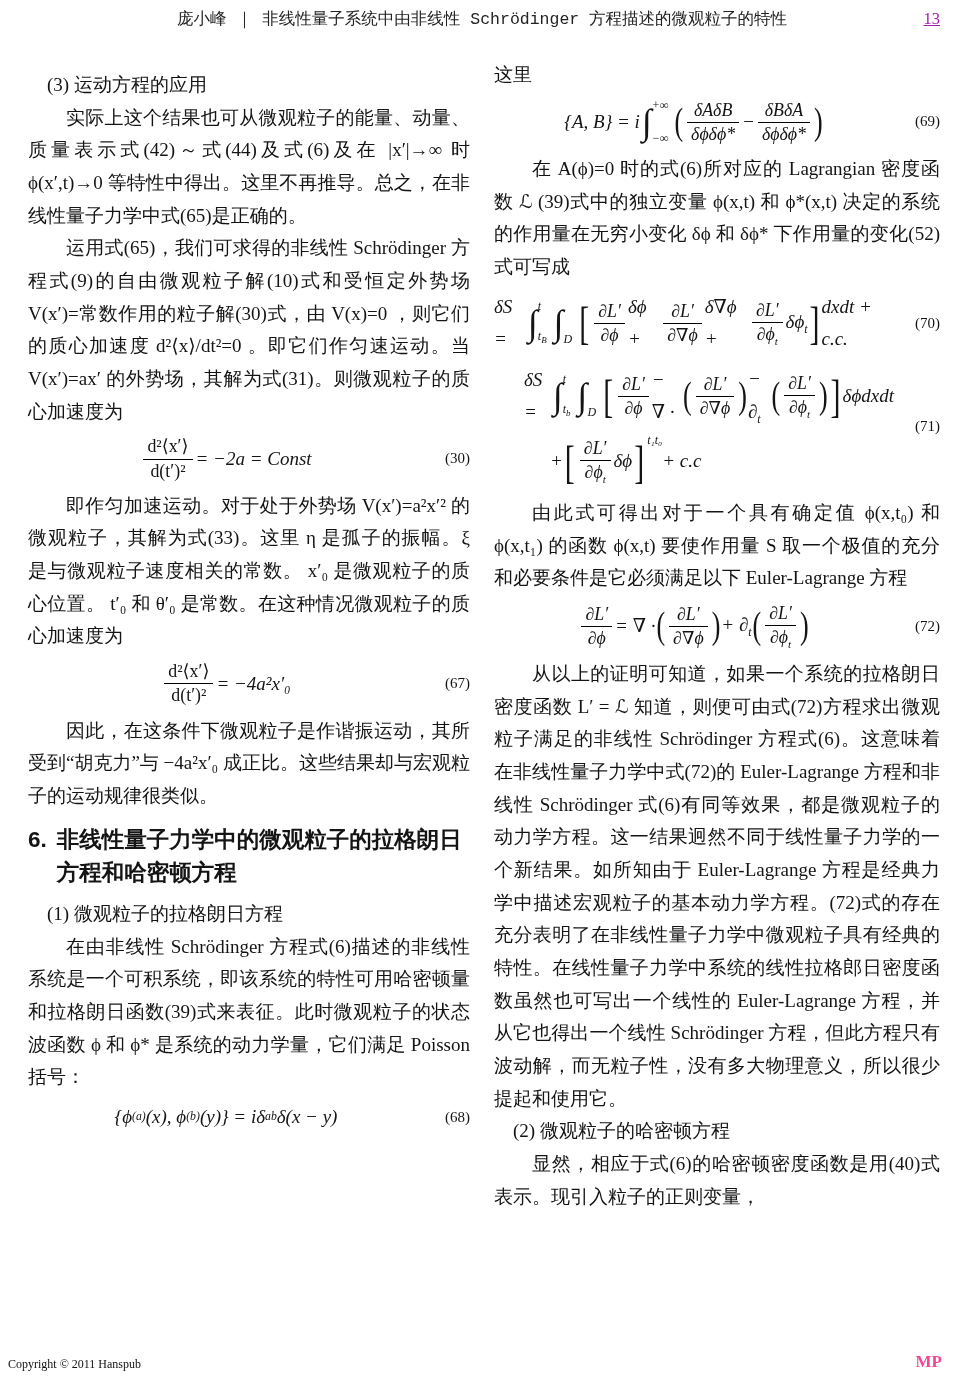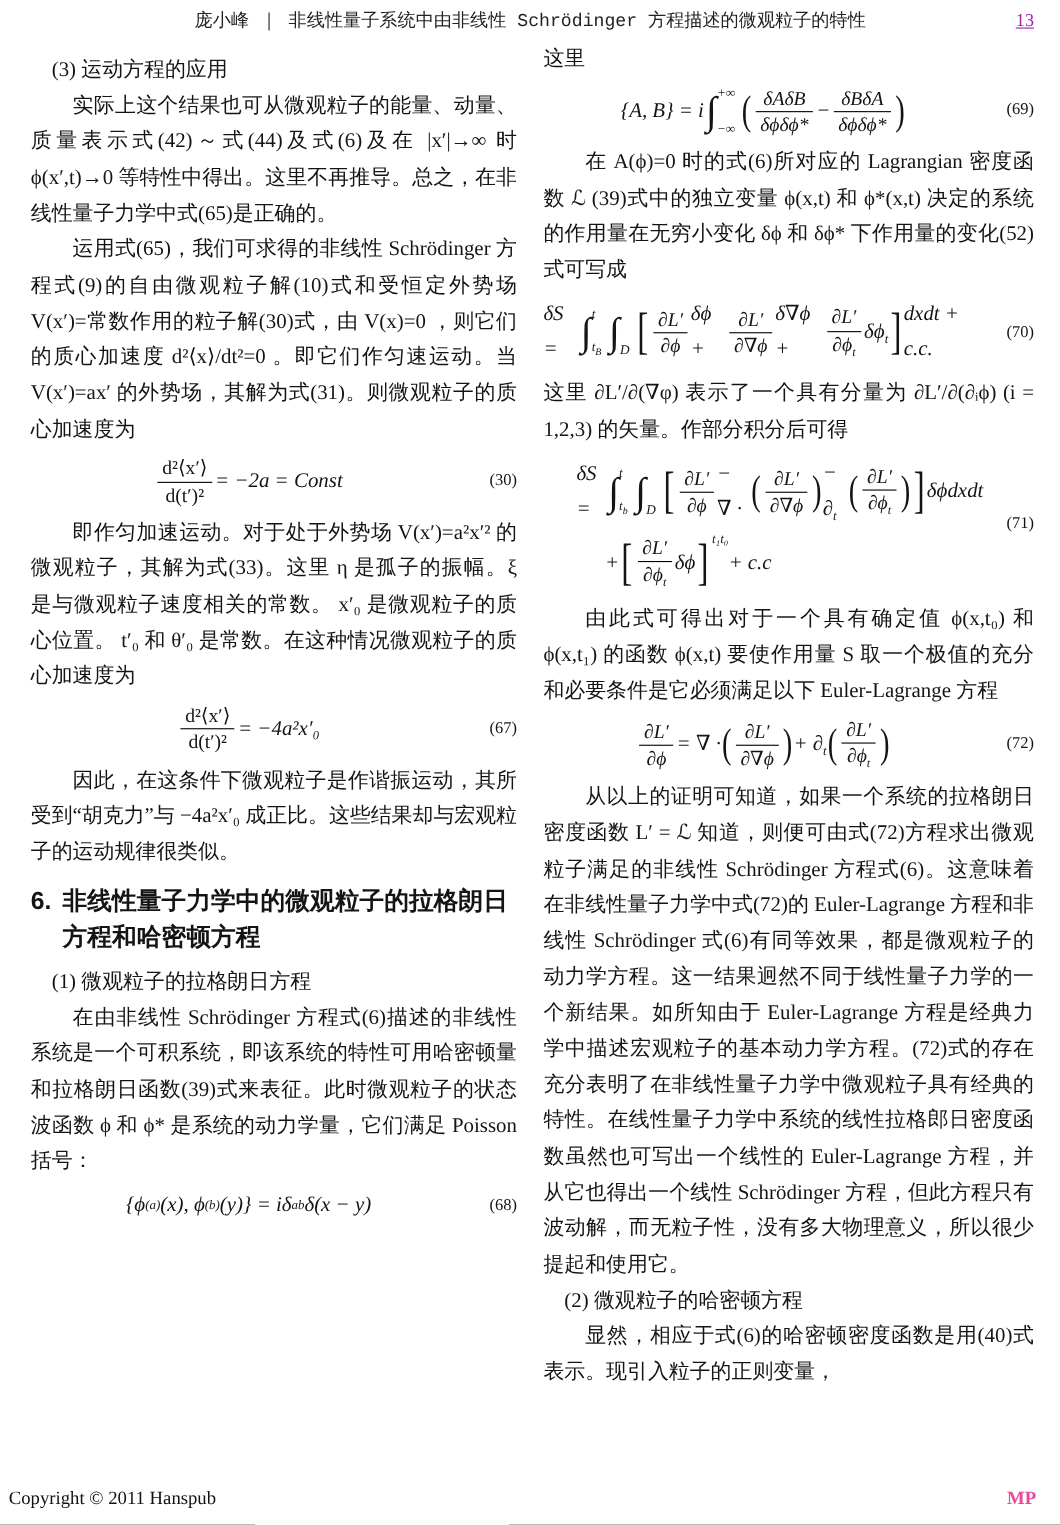"(3) 运动方程的应用" .col { margin-top: none -> 21px }
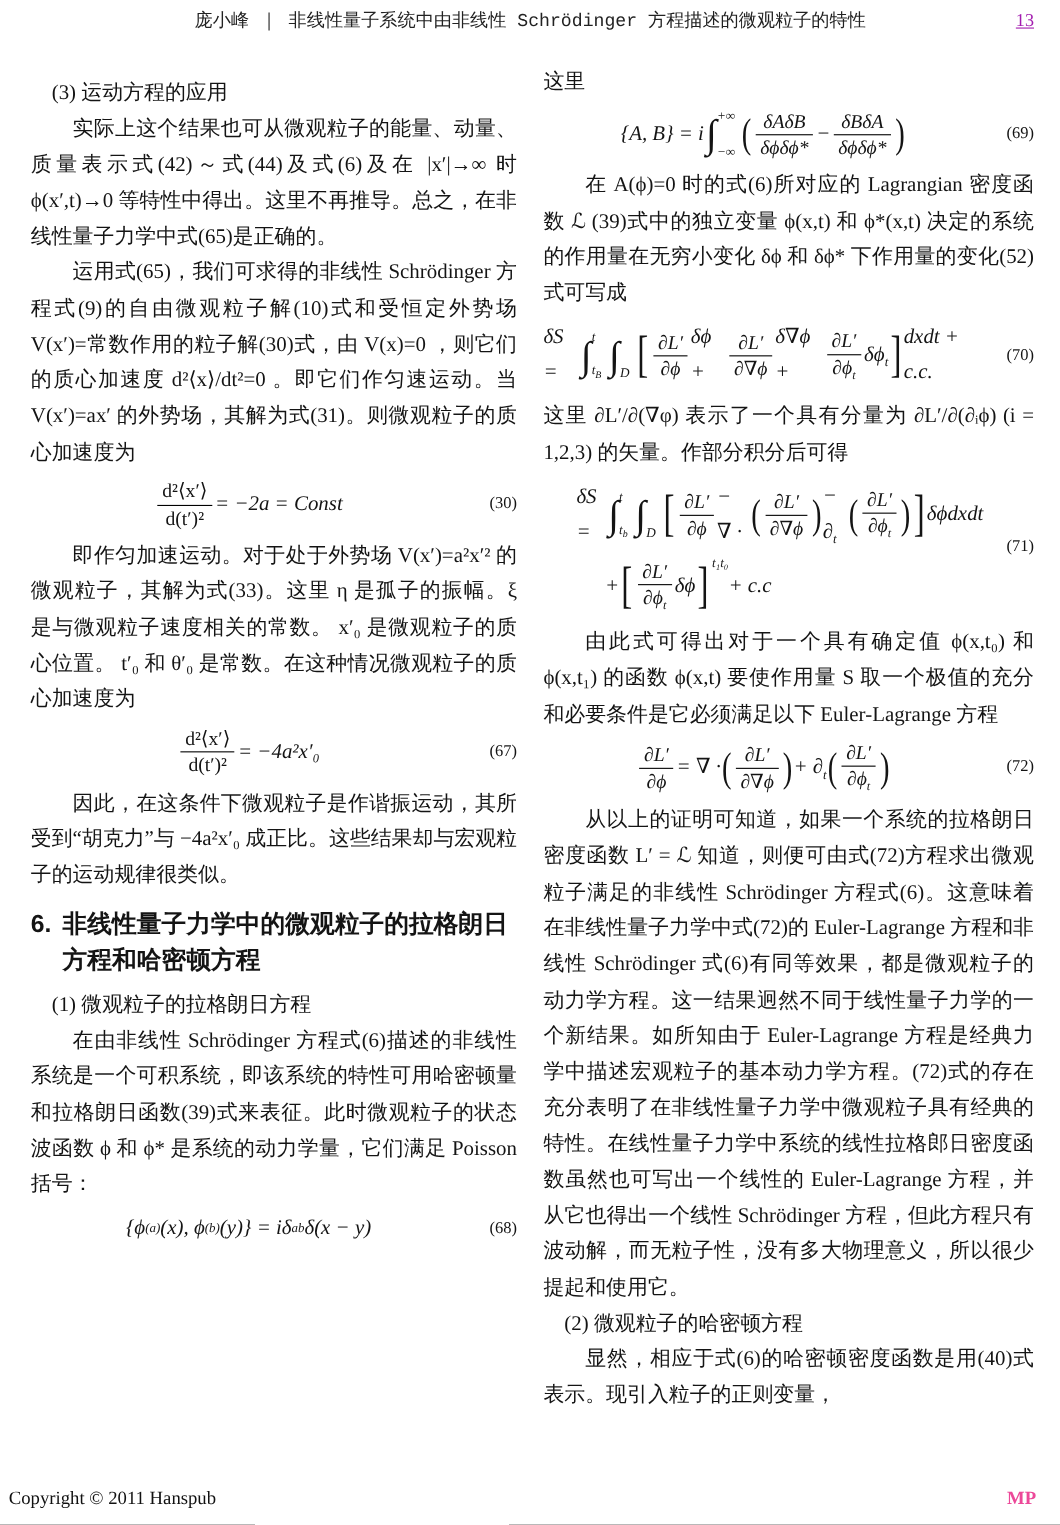"这里 ∂L′/∂(∇φ) 表示了一个具有分量为 ∂L′/∂(∂ᵢϕ) (i" p.noind { html: <p>这里 ∂L′/∂(∇φ) 表示了一个具有分量为 ∂L′/∂(∂ᵢϕ) (i = 1,2,3) 的矢量。作部分积分后可得</p> -> none }
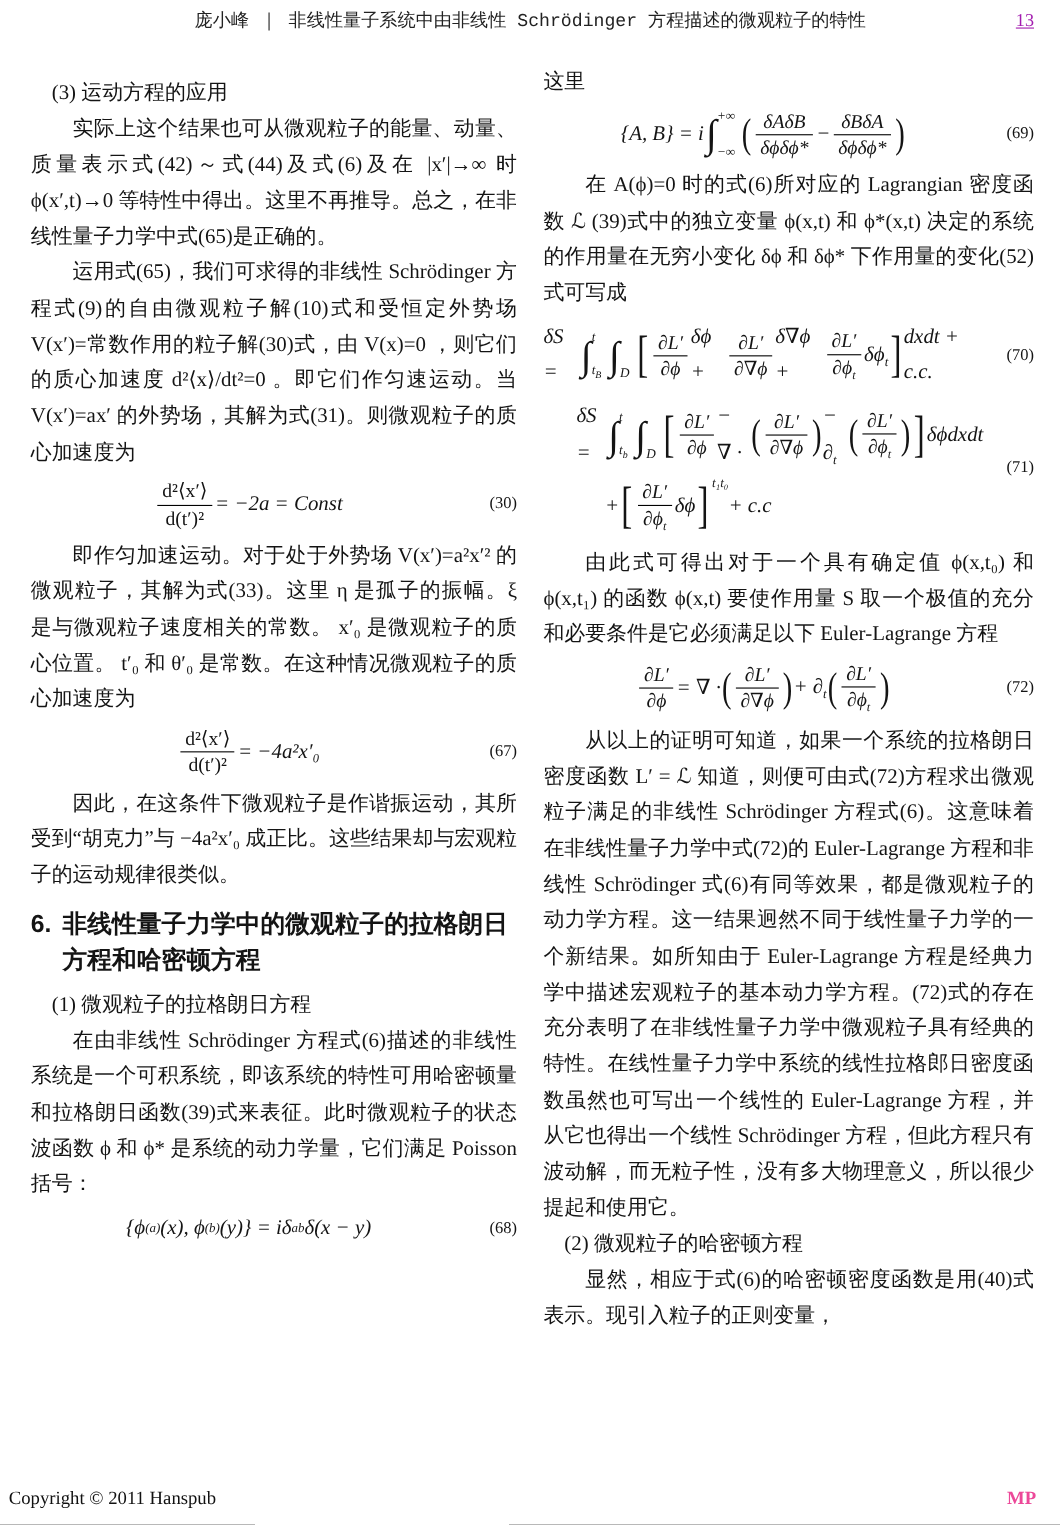"Copyright © 2011 Hanspub" .ftr-copy { font-size: 17px -> 12px }
